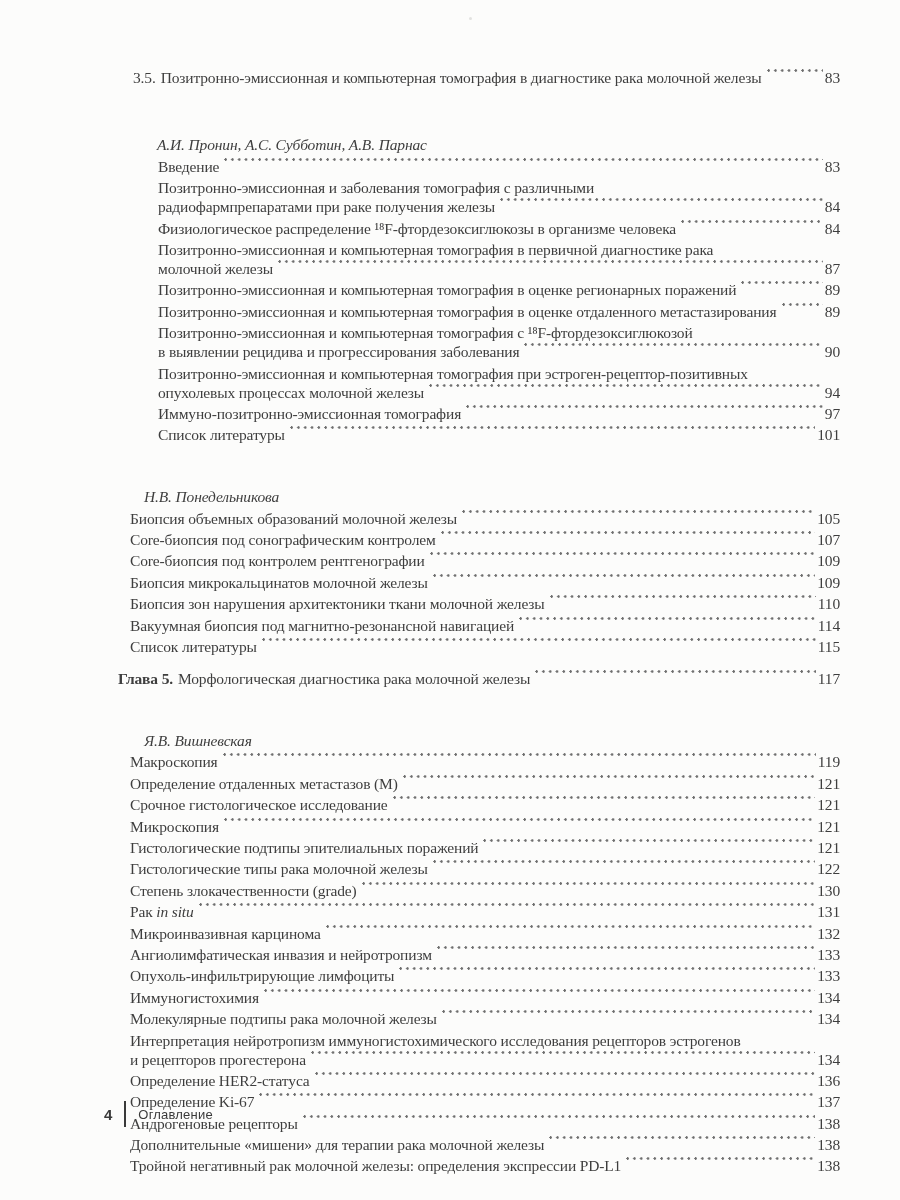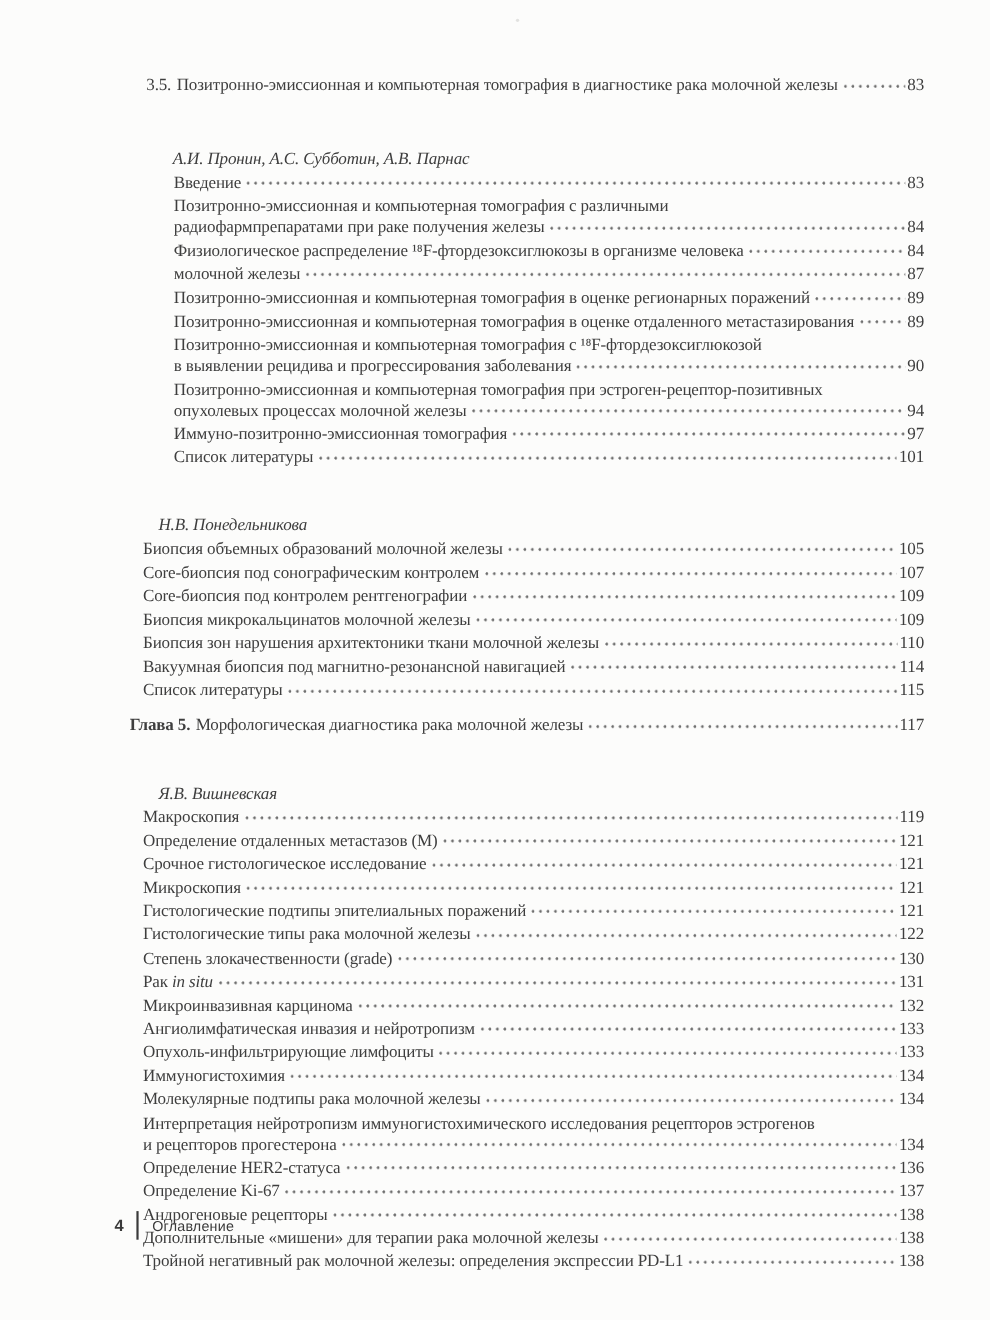"3.5. Позитронно-эмиссионная и" .row { align-items: center -> flex-start }
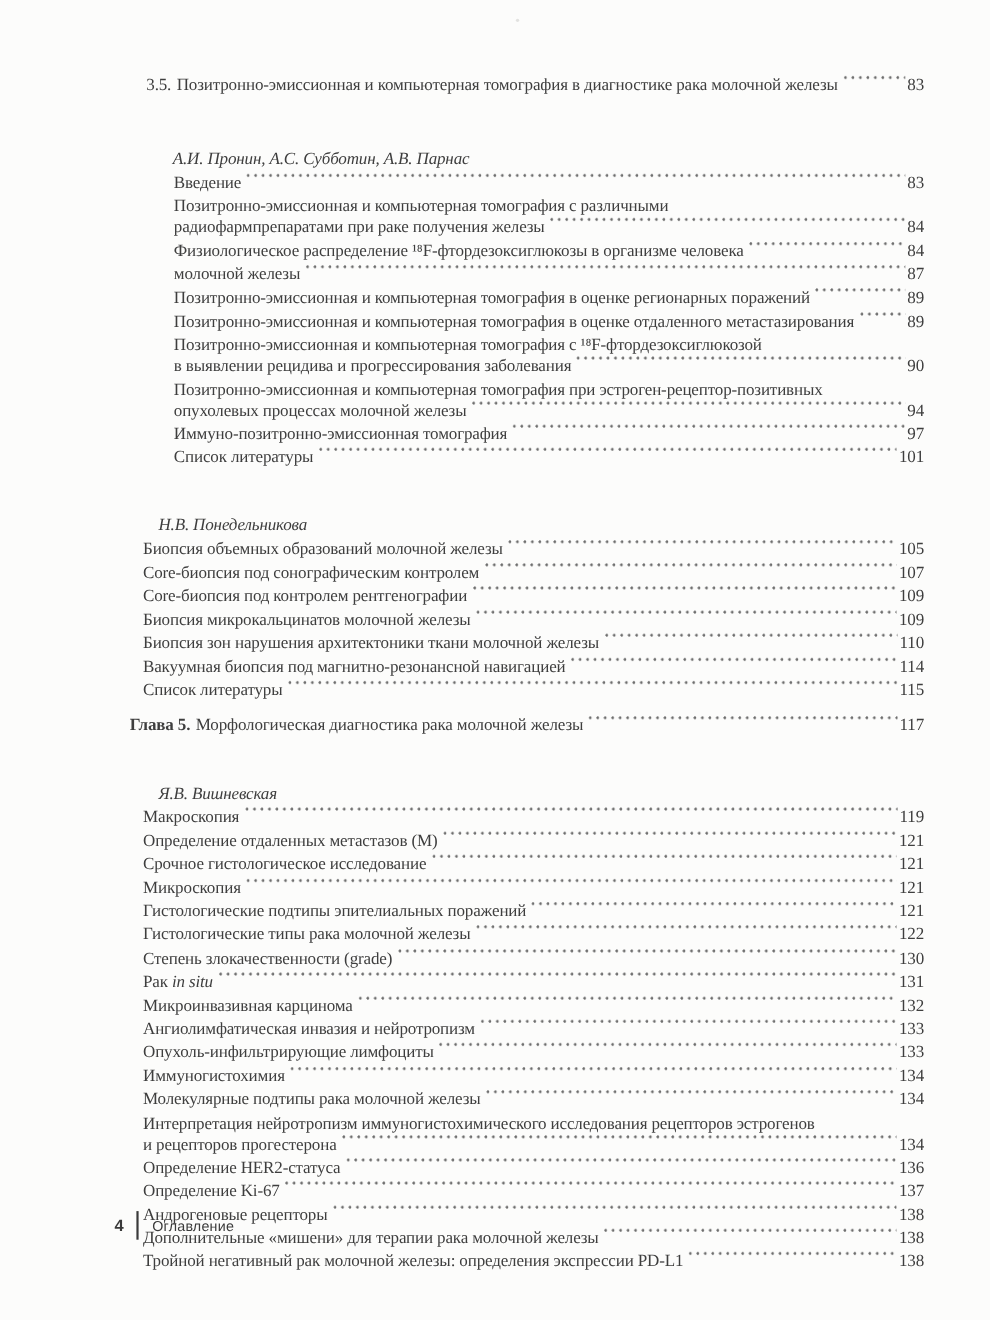"Позитронно-эмиссионная и компьютерная томография с различными" div.tline { text: компьютерная -> заболевания }
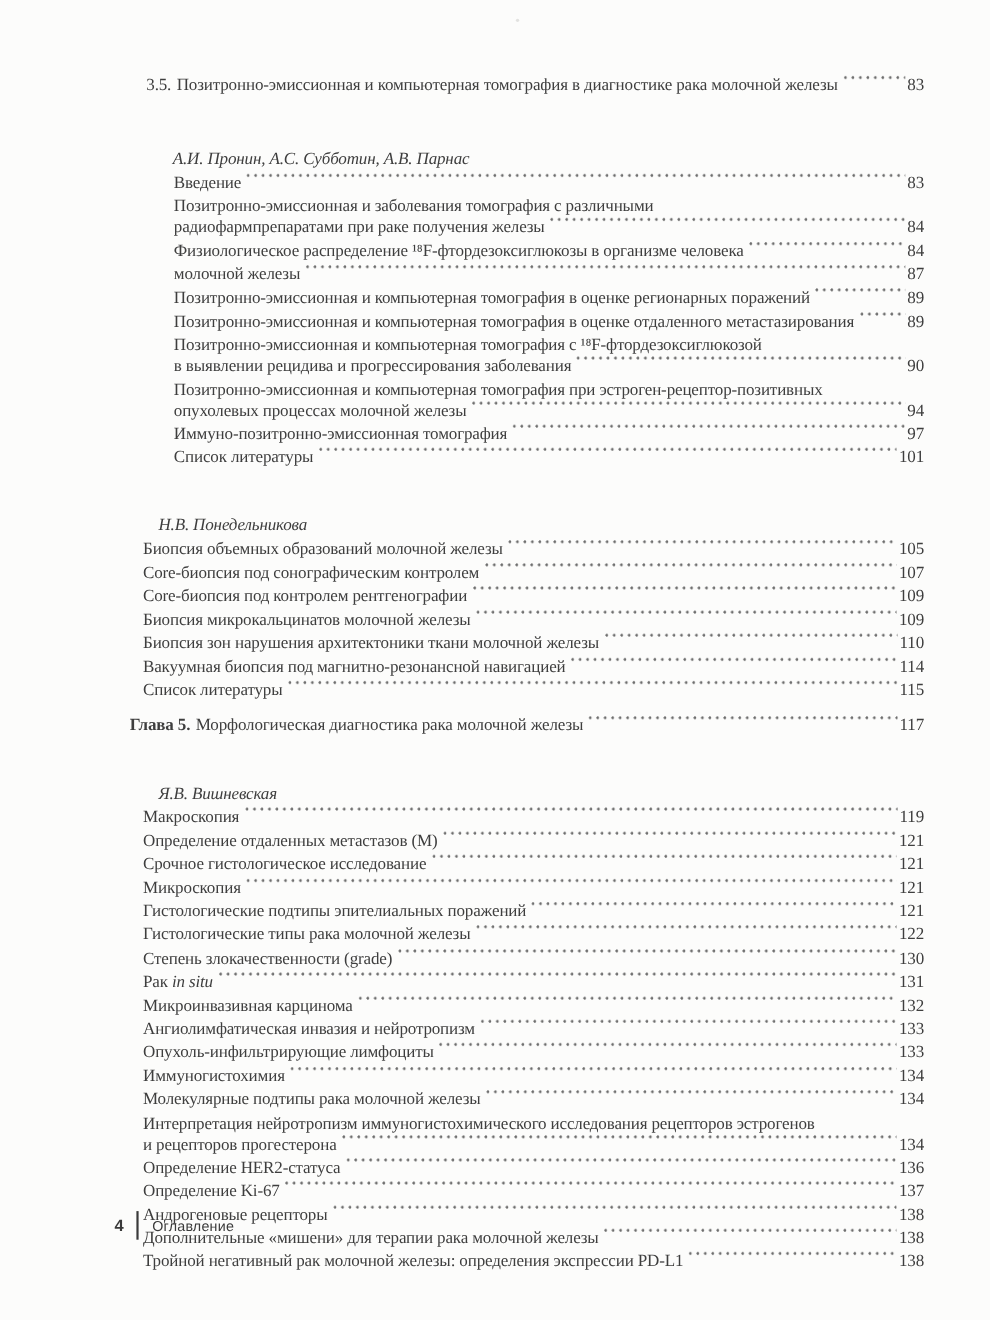"Позитронно-эмиссионная и компьютерная томография в первичной" div.tline { html: none -> <div>Позитронно-эмиссионная и компьютерная томография в первичной диагностике рака</div> }
